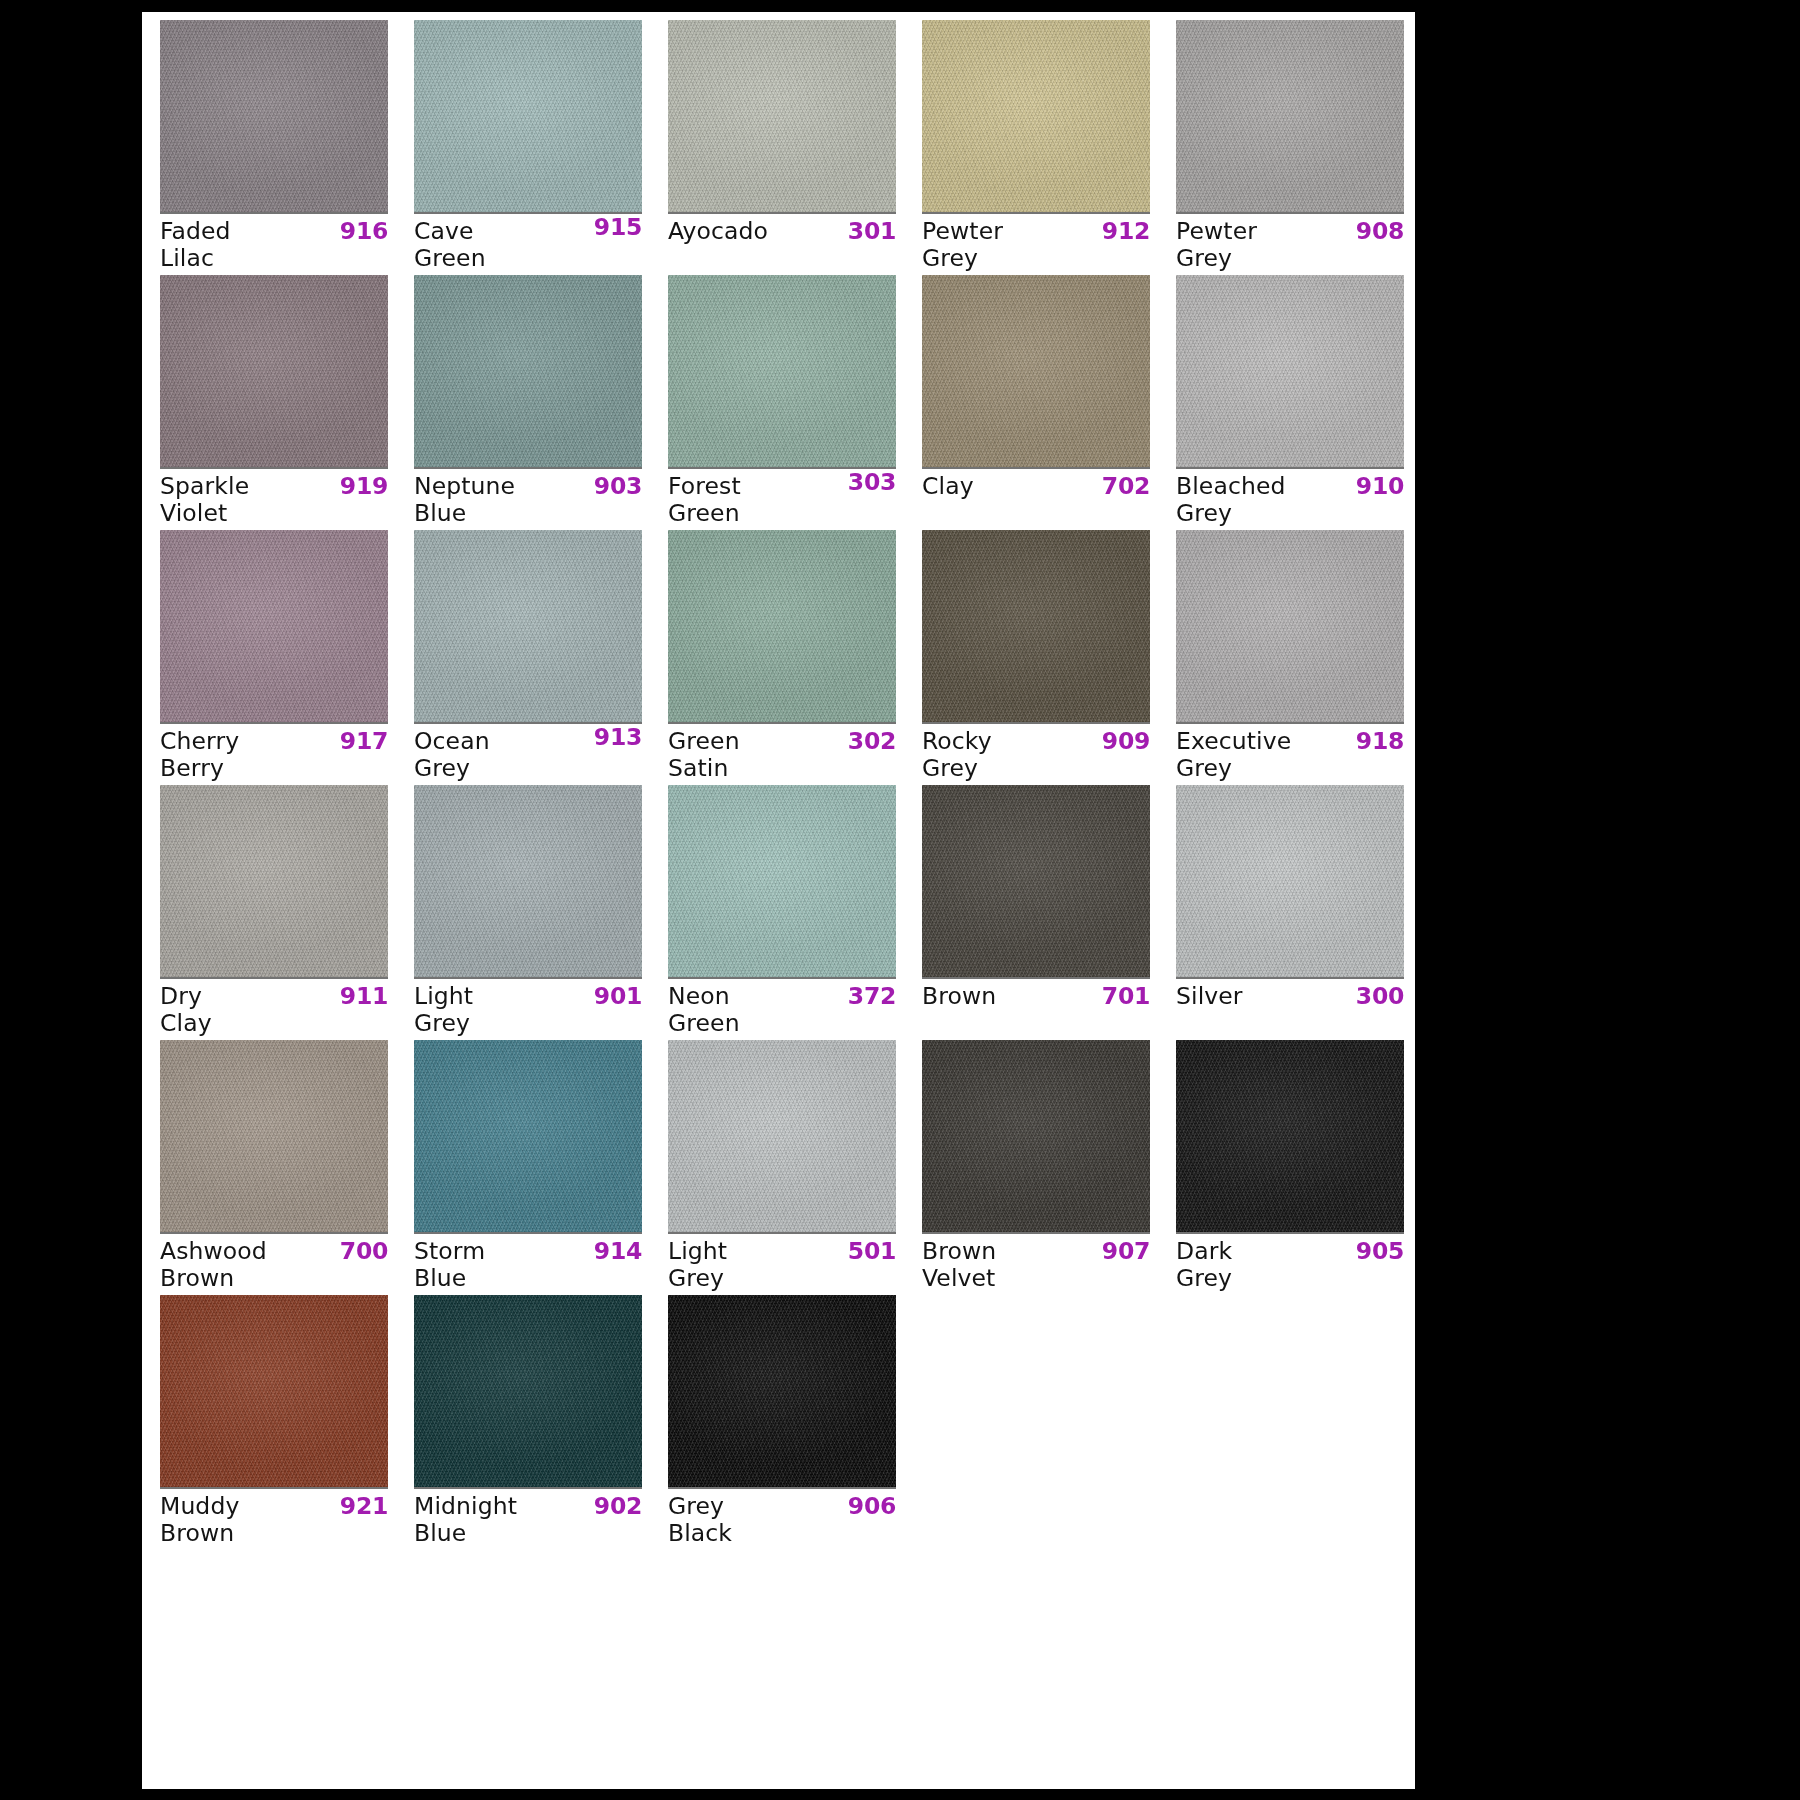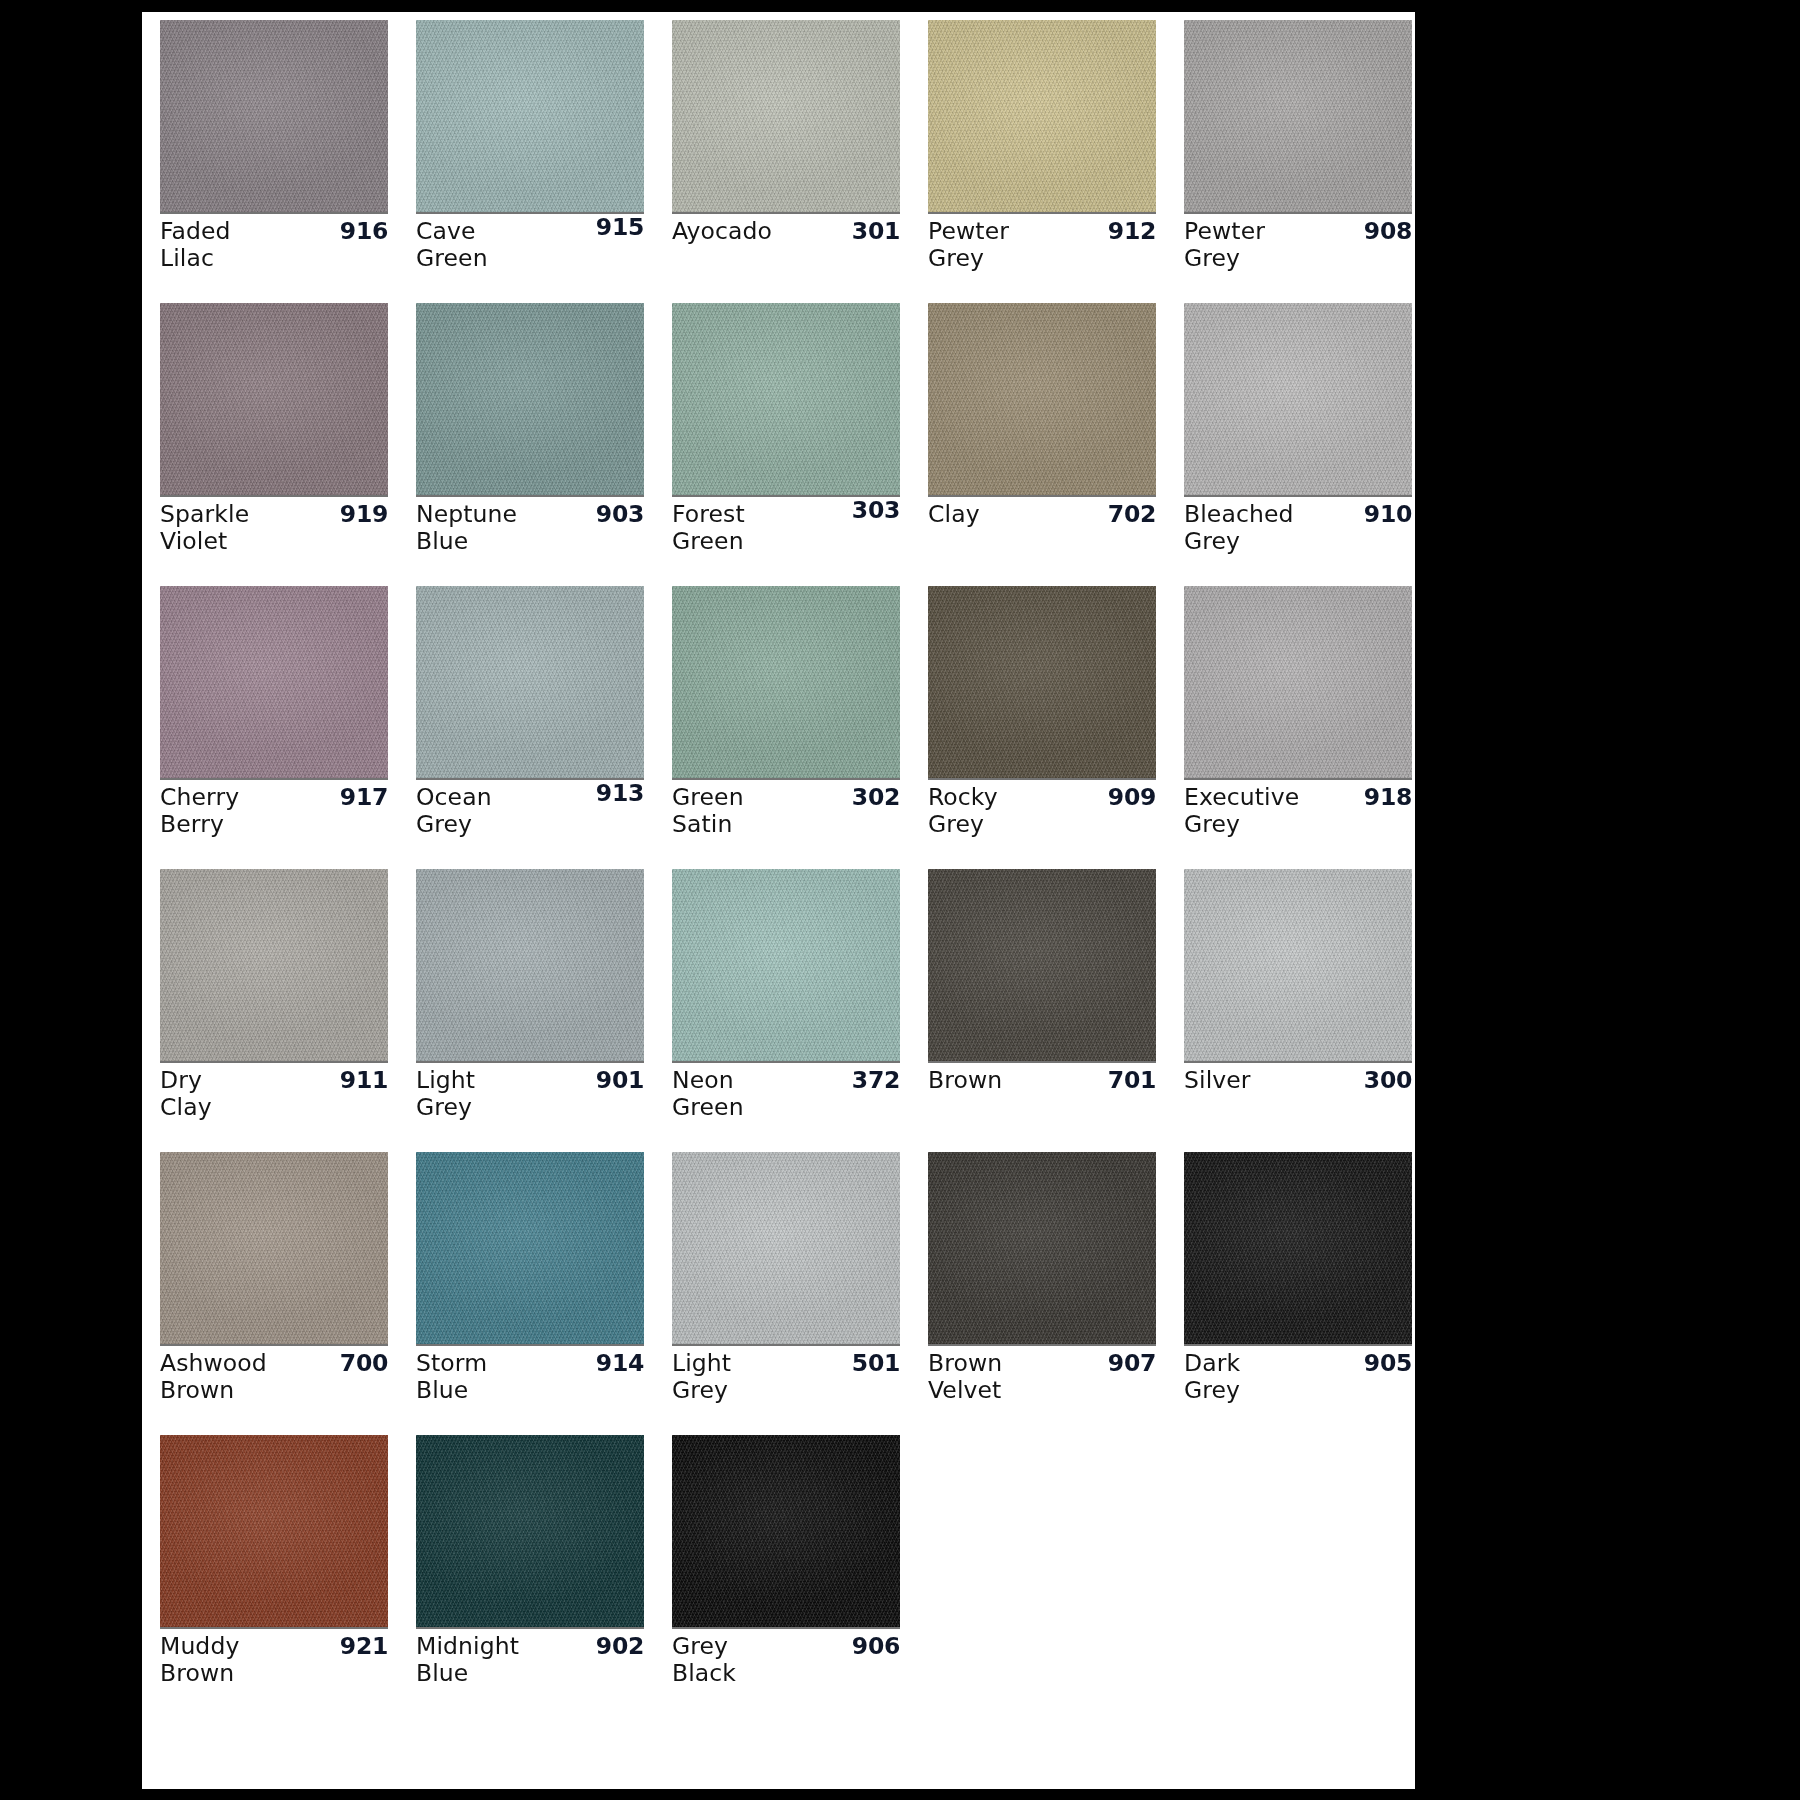"Faded" #grid { gap: 28px -> none }
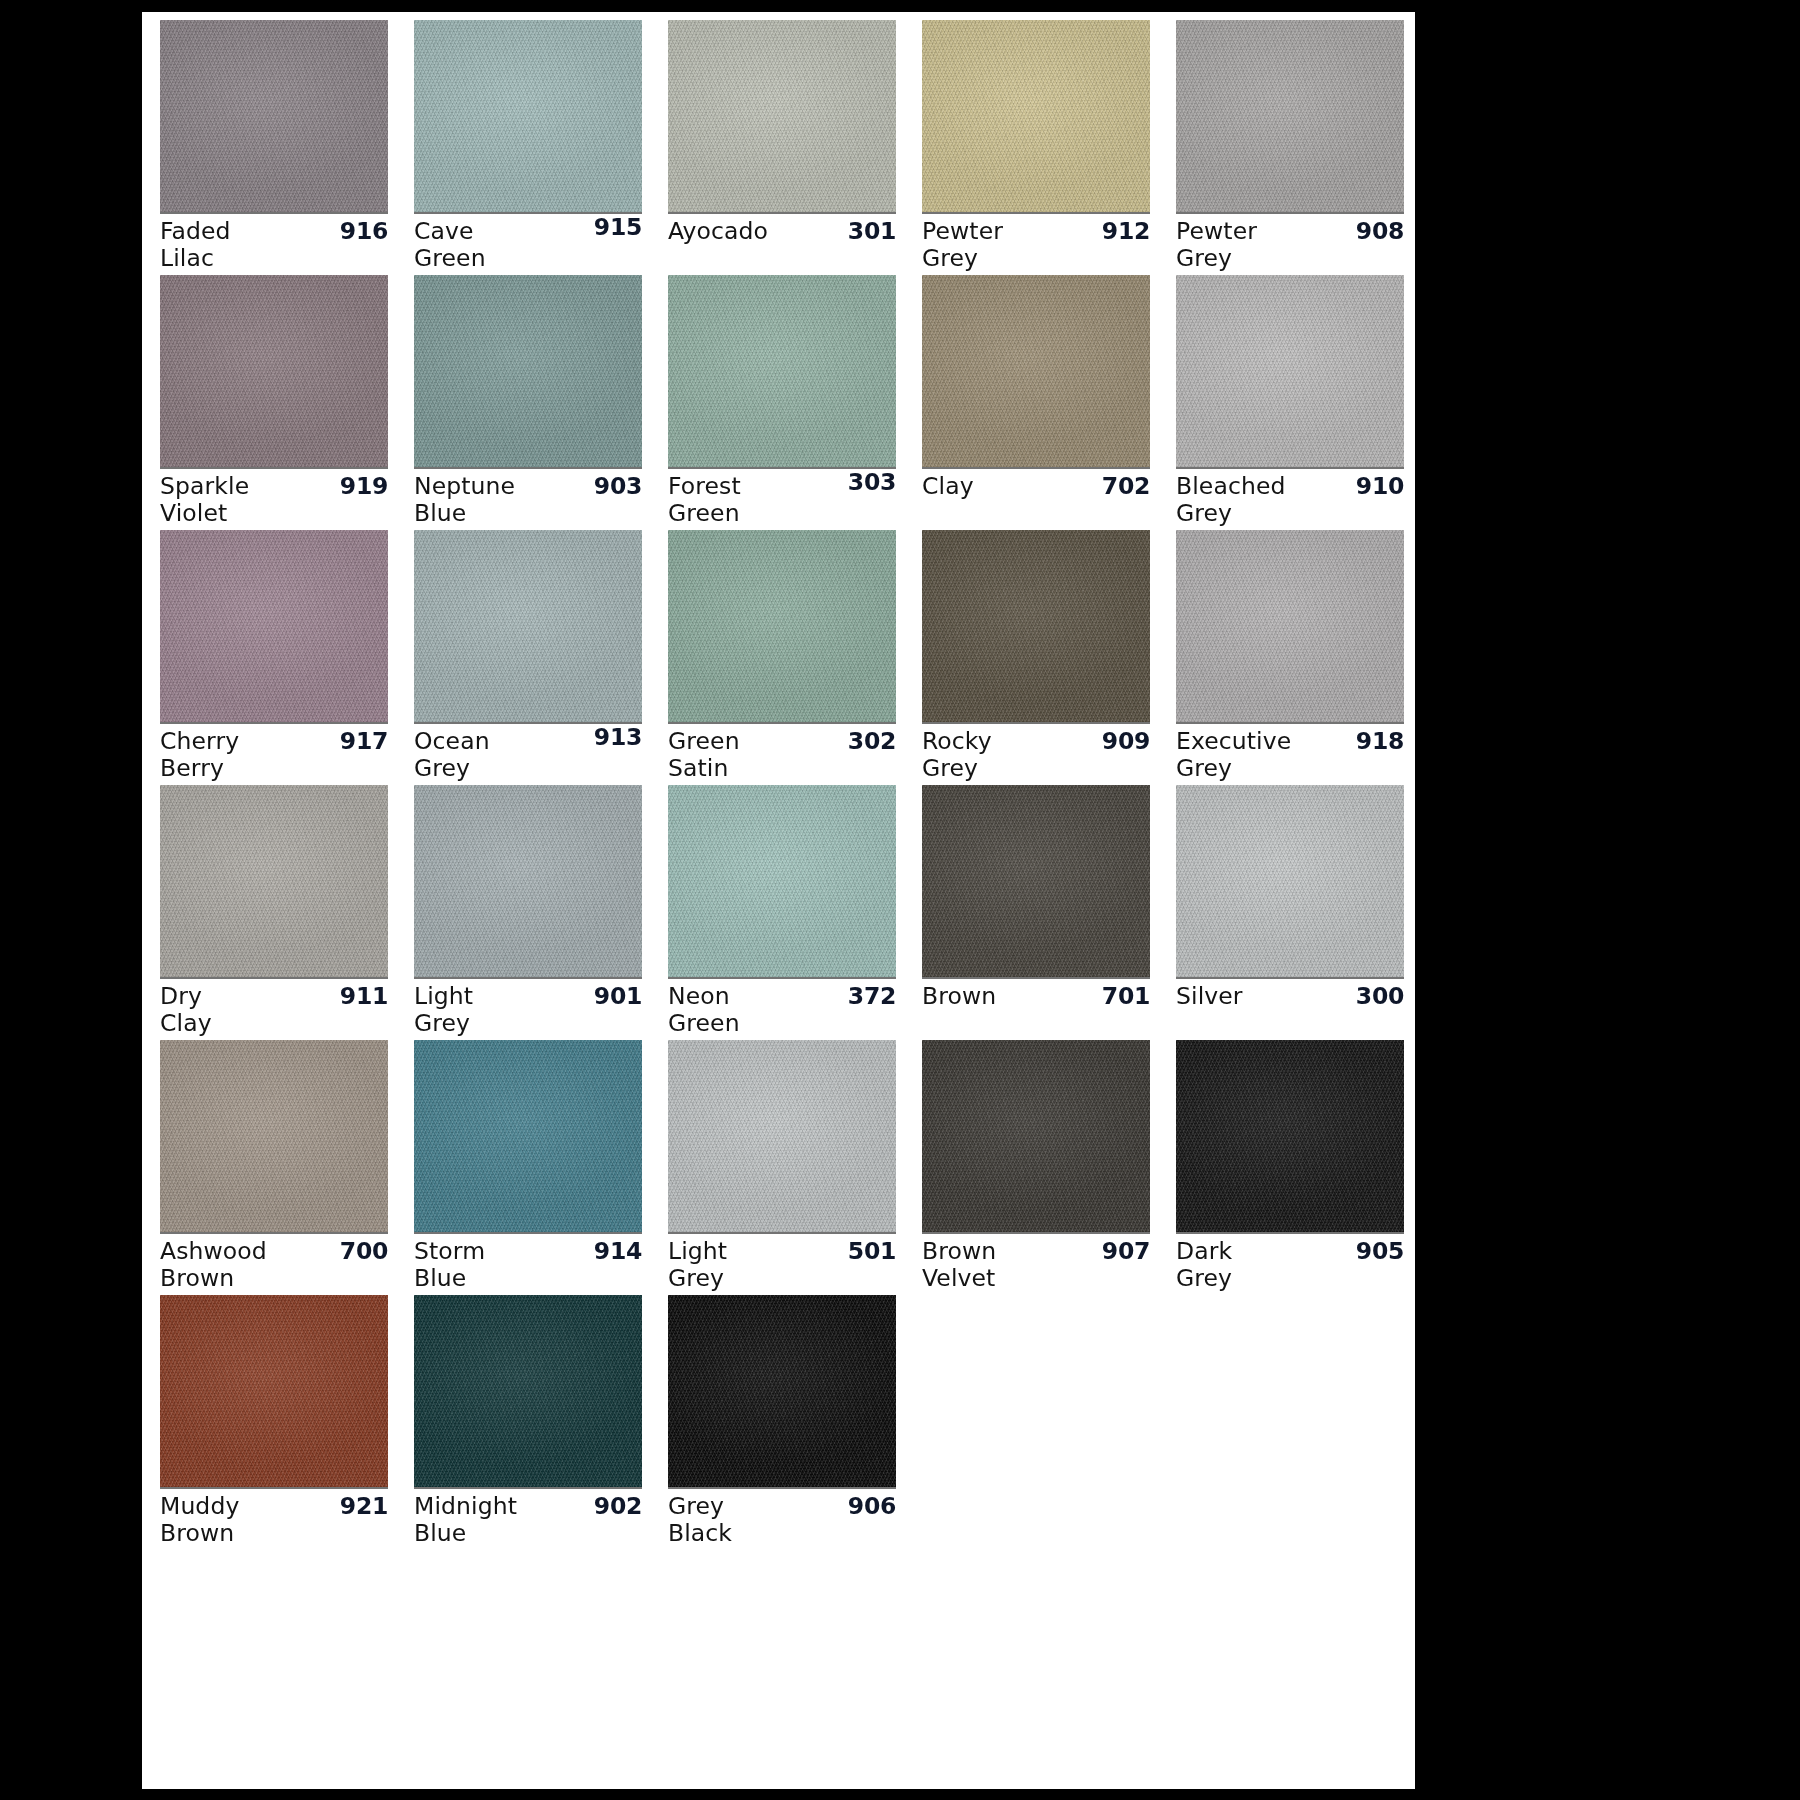"916" .cap-code { color: #0f172a -> #a21caf }
